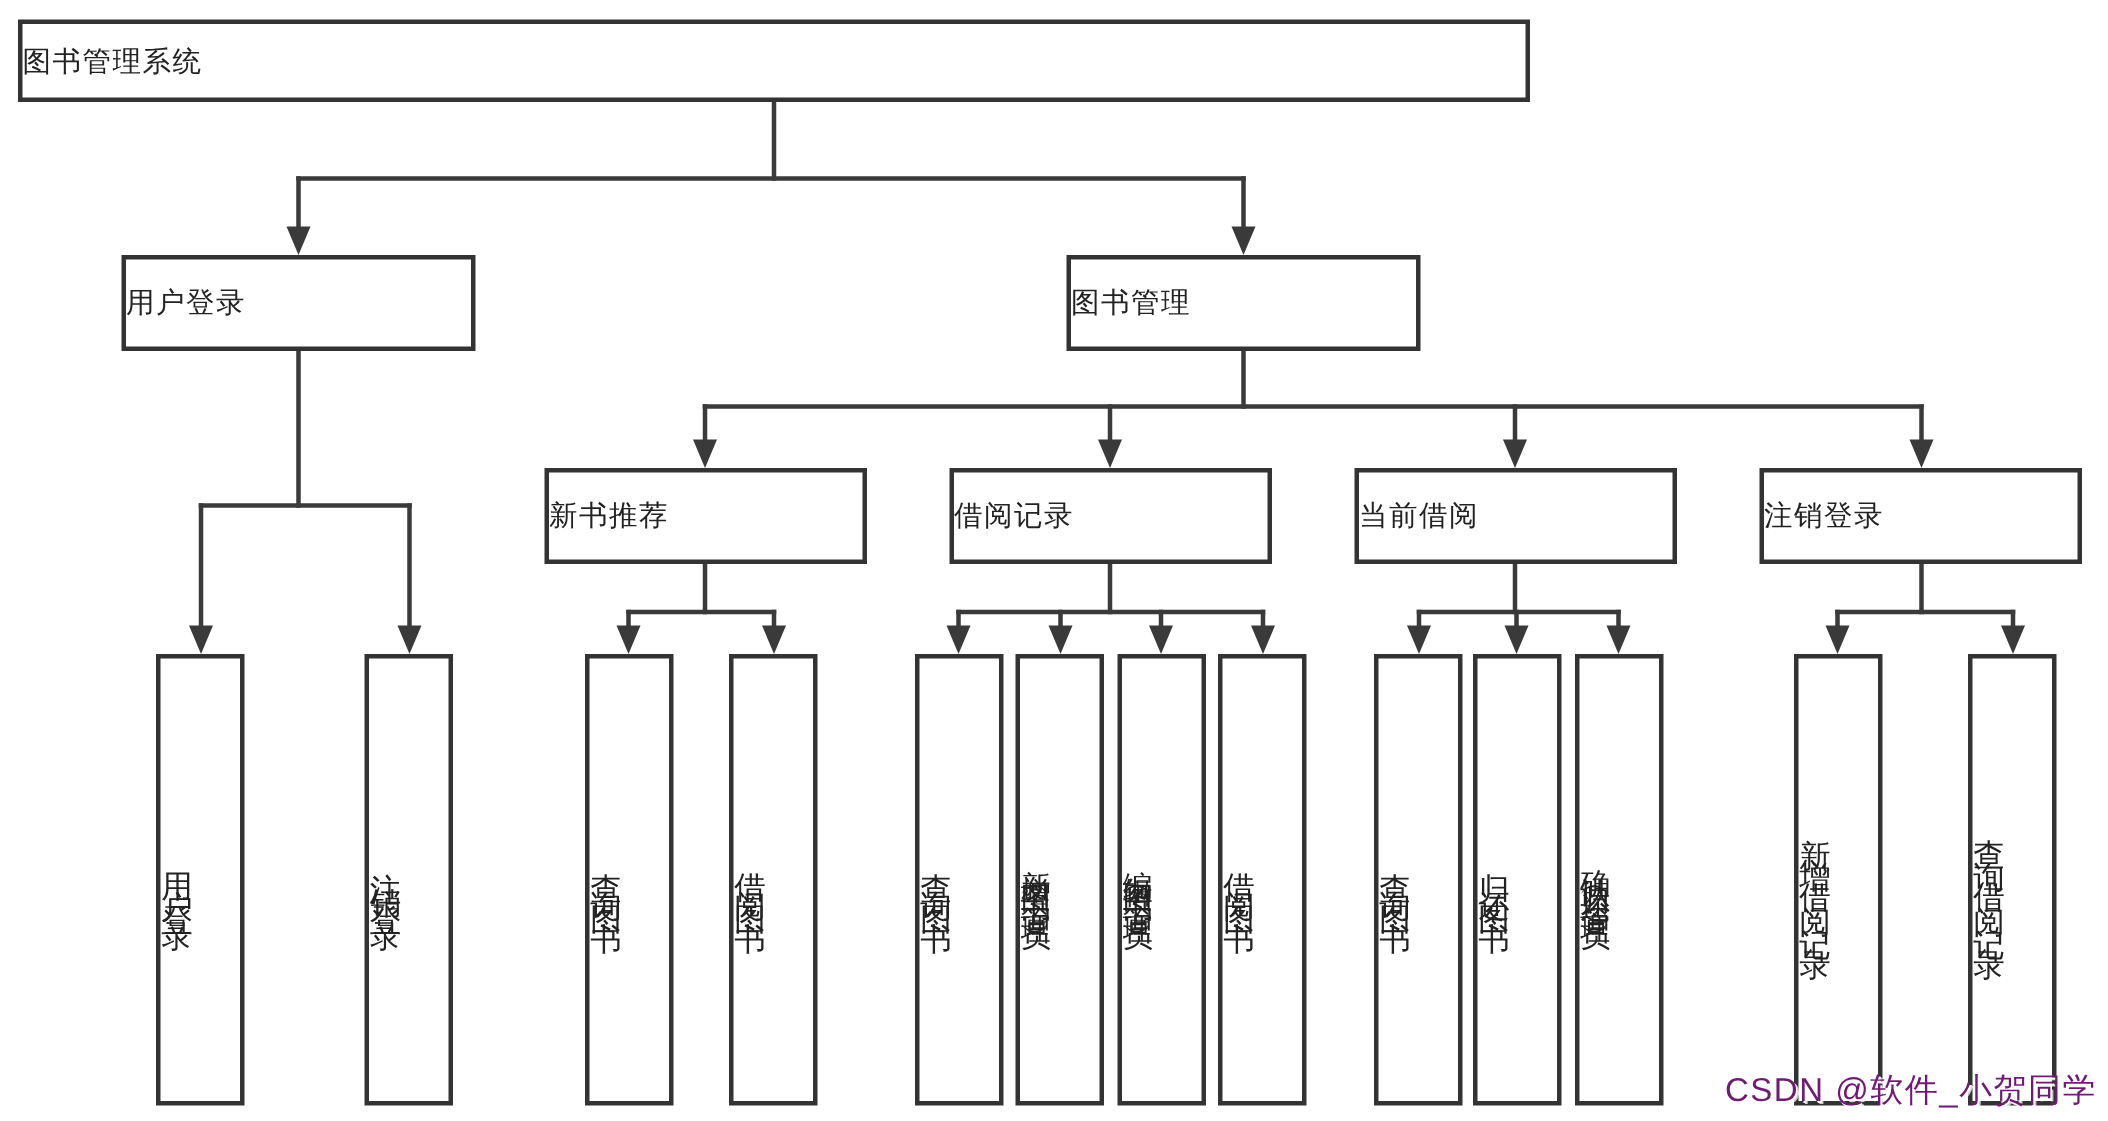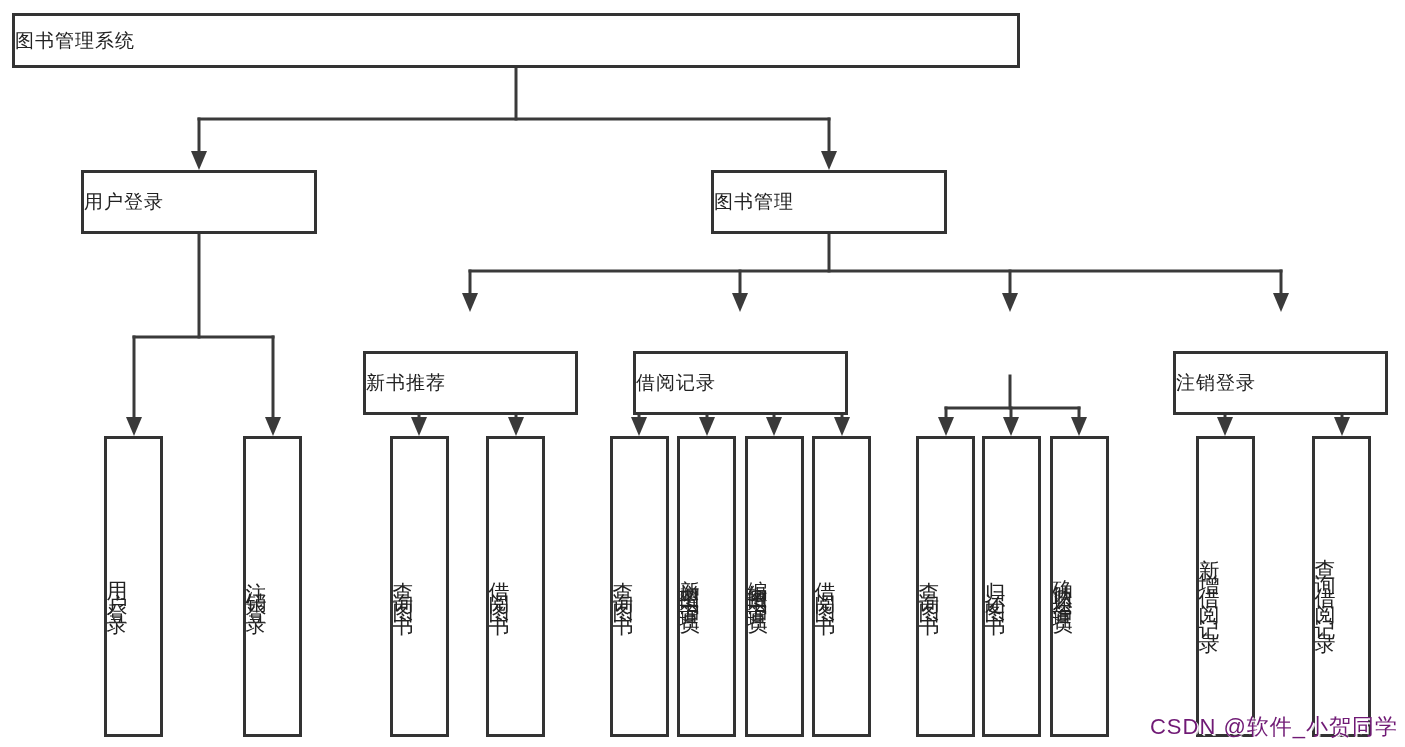"新书推荐" .lvl2 { margin-top: 39px -> none }
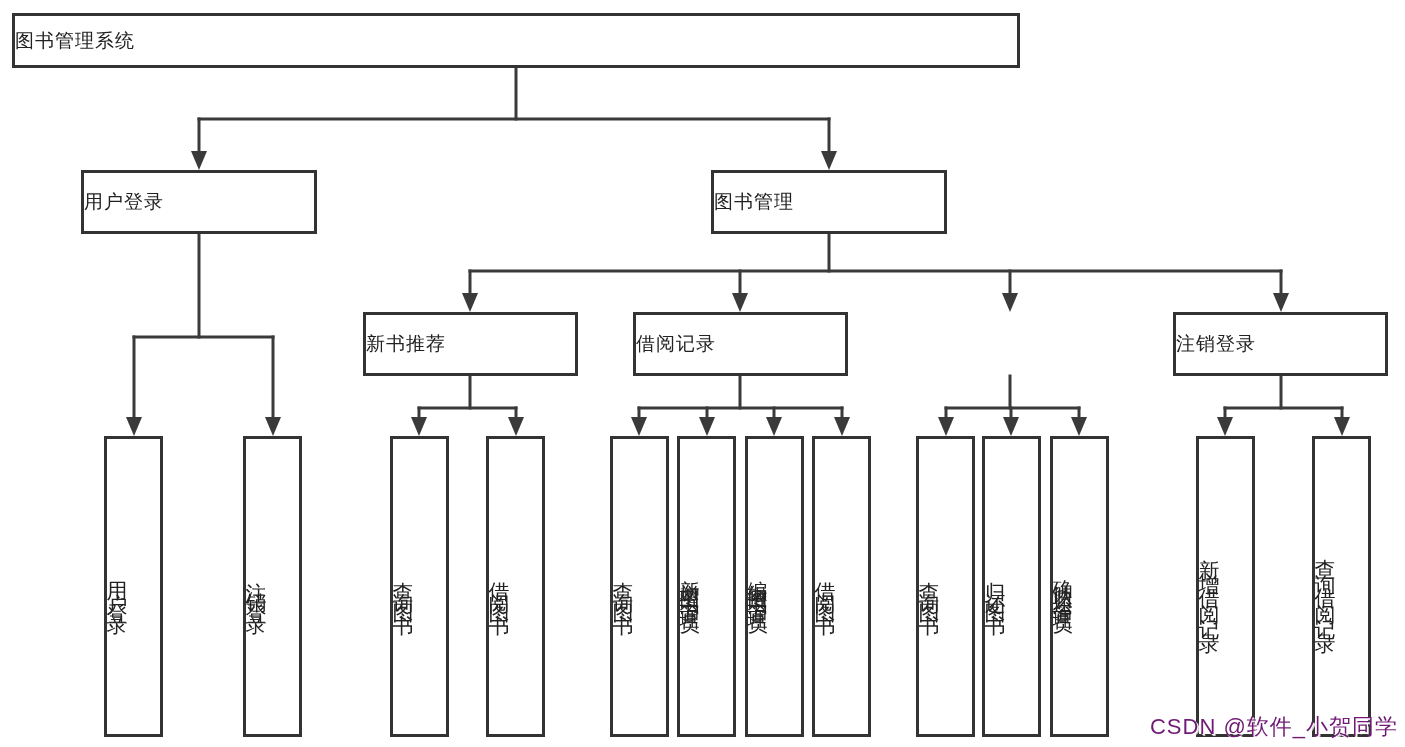"当前借阅" div.node { html: none -> <div> <span>当前借阅</span> </div> }
